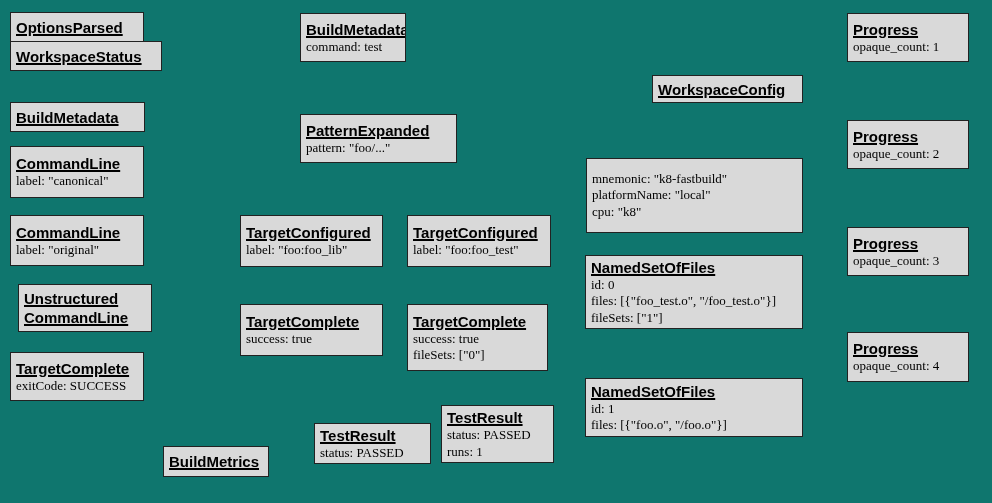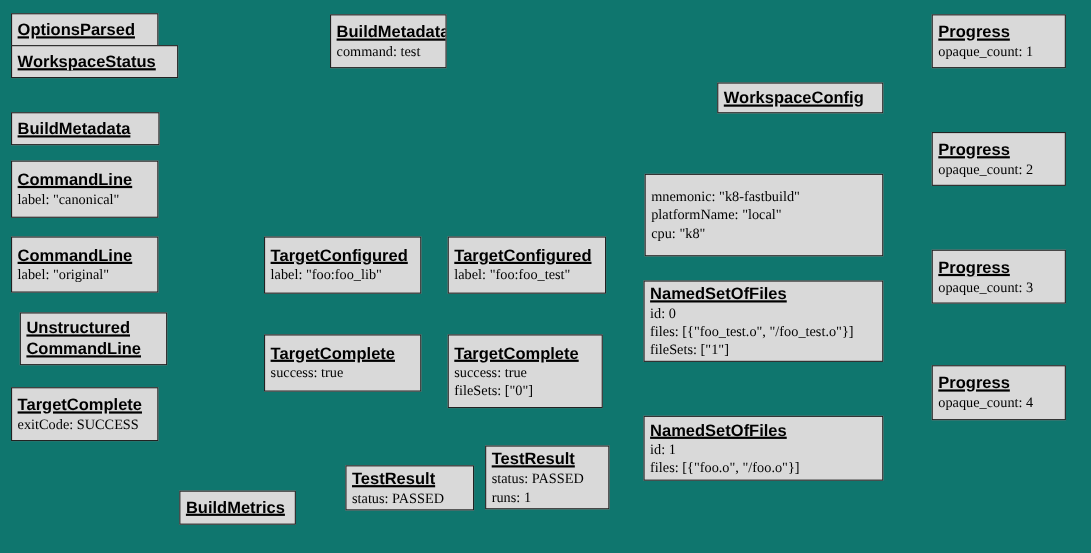"PatternExpanded" div.node { html: none -> <div> <div>PatternExpanded</div> <div>pattern: "foo/..."</div> </div> }
